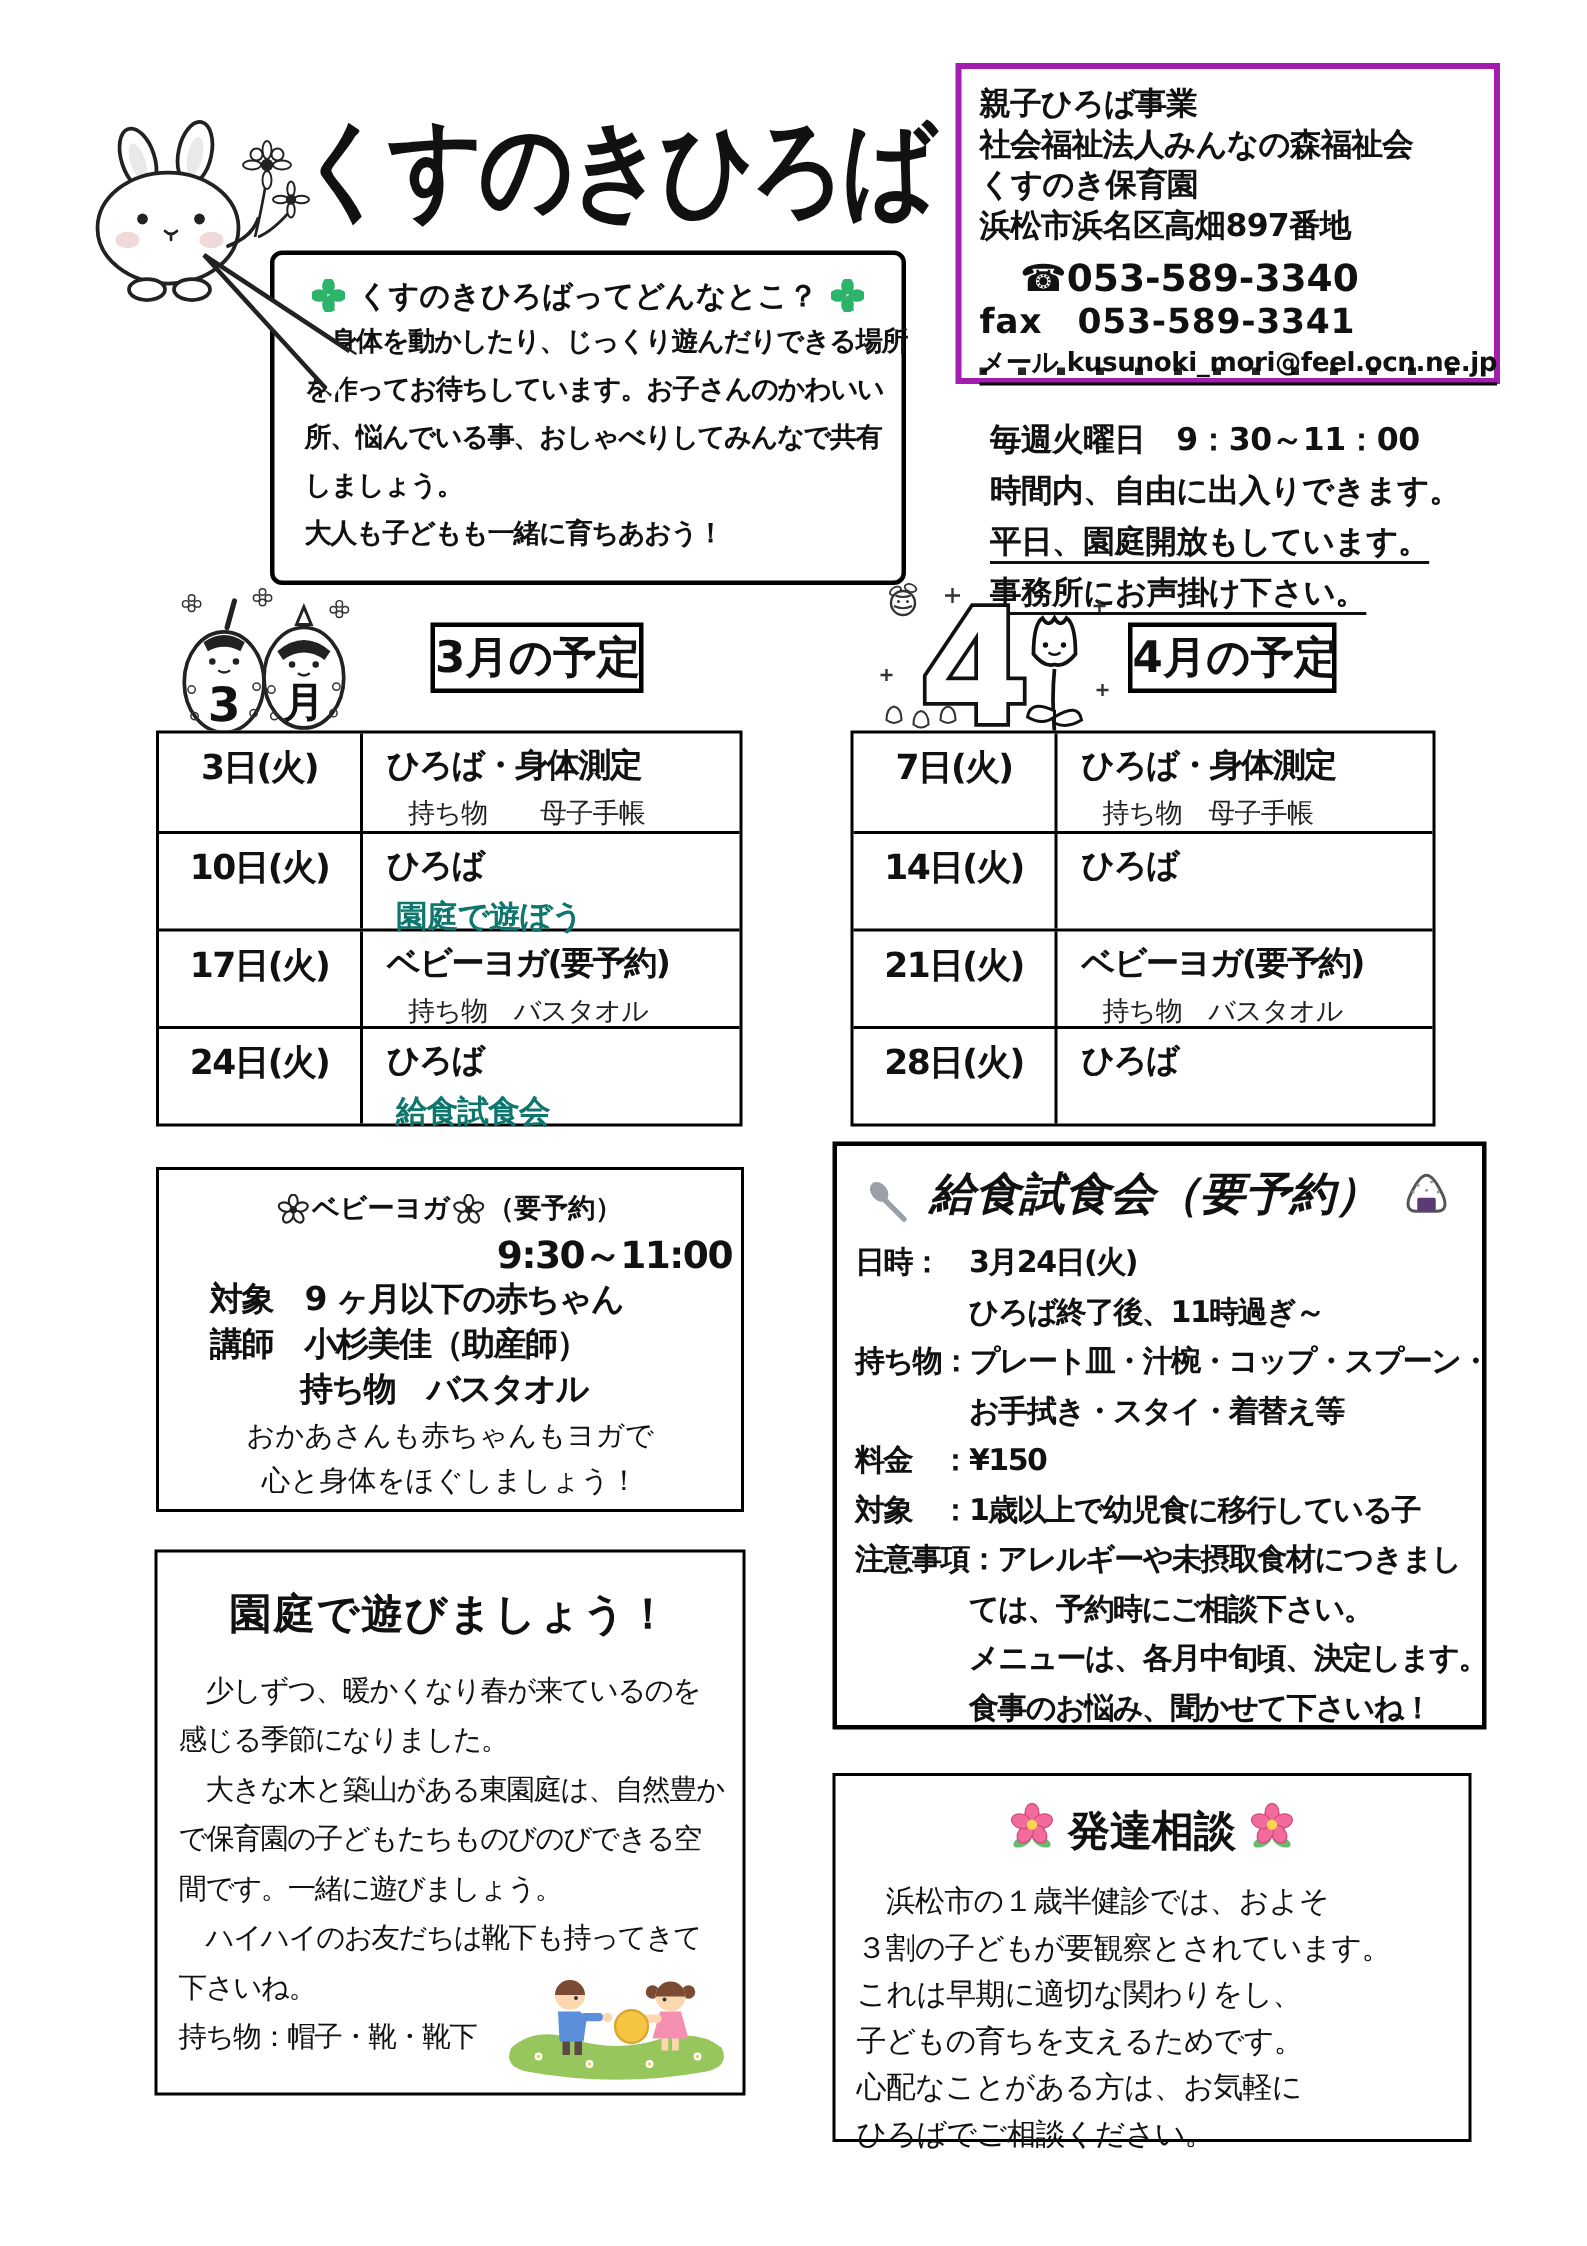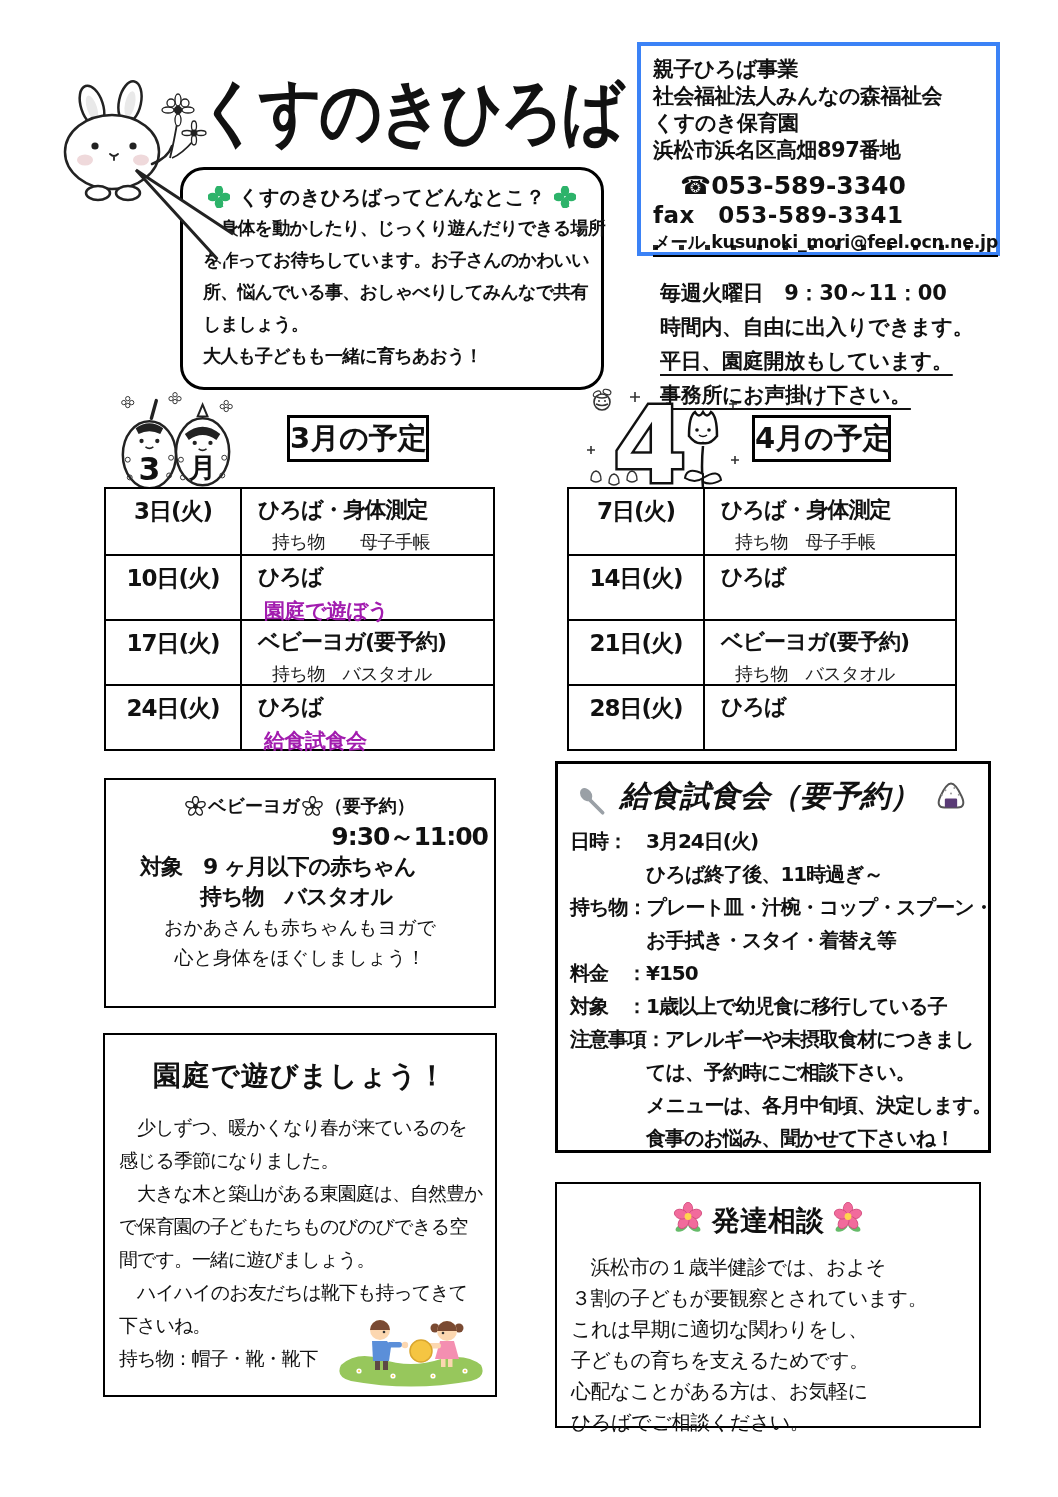"親子ひろば事業" .contact-box { border: 4px solid #3b82f6 -> 4px solid #a21caf }
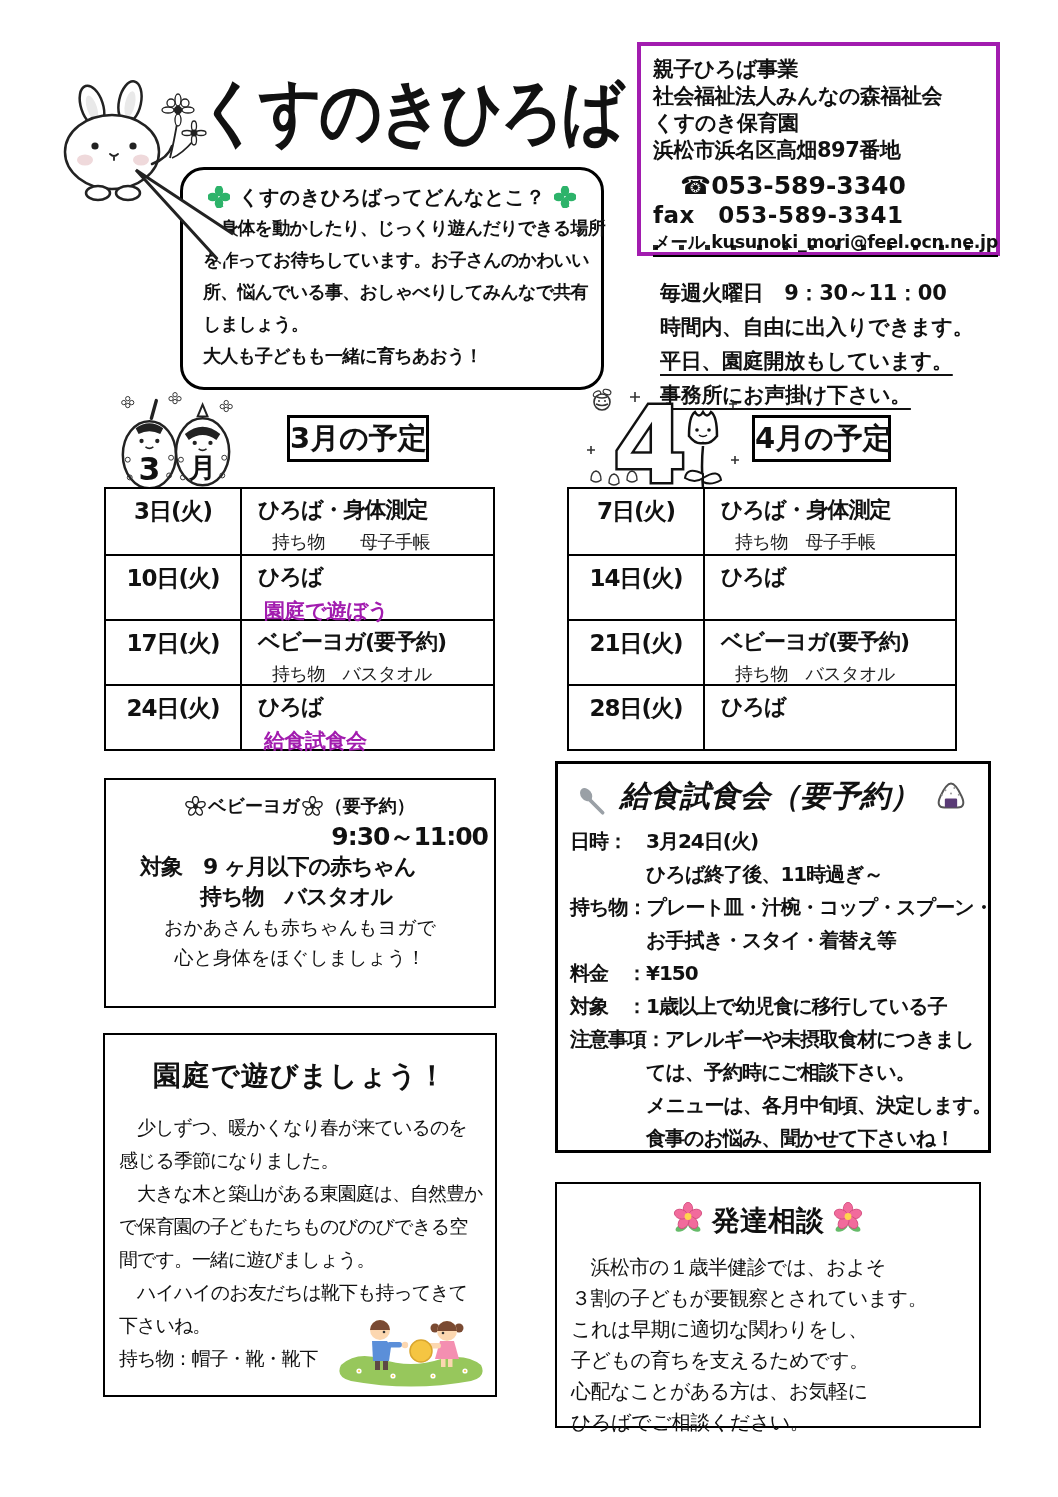"くすのきひろばってどんなとこ？" .bubble { border-radius: 24px -> 8px }
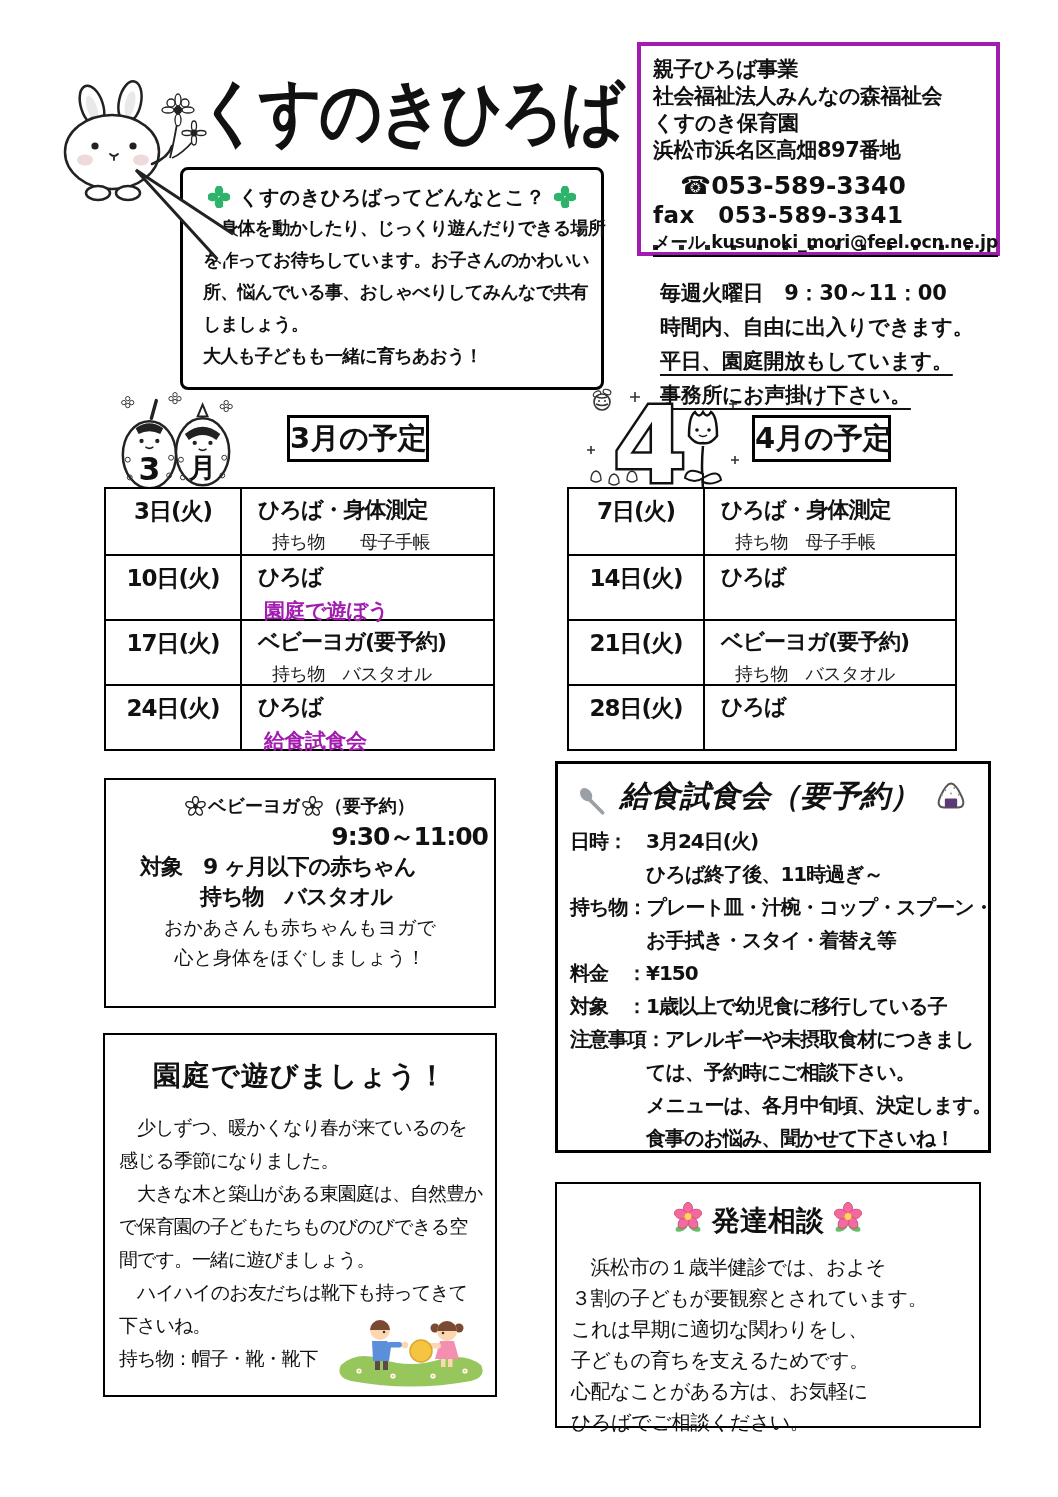"園庭で遊ぼう" .sch-note.nb { color: #a21caf -> #0f766e }
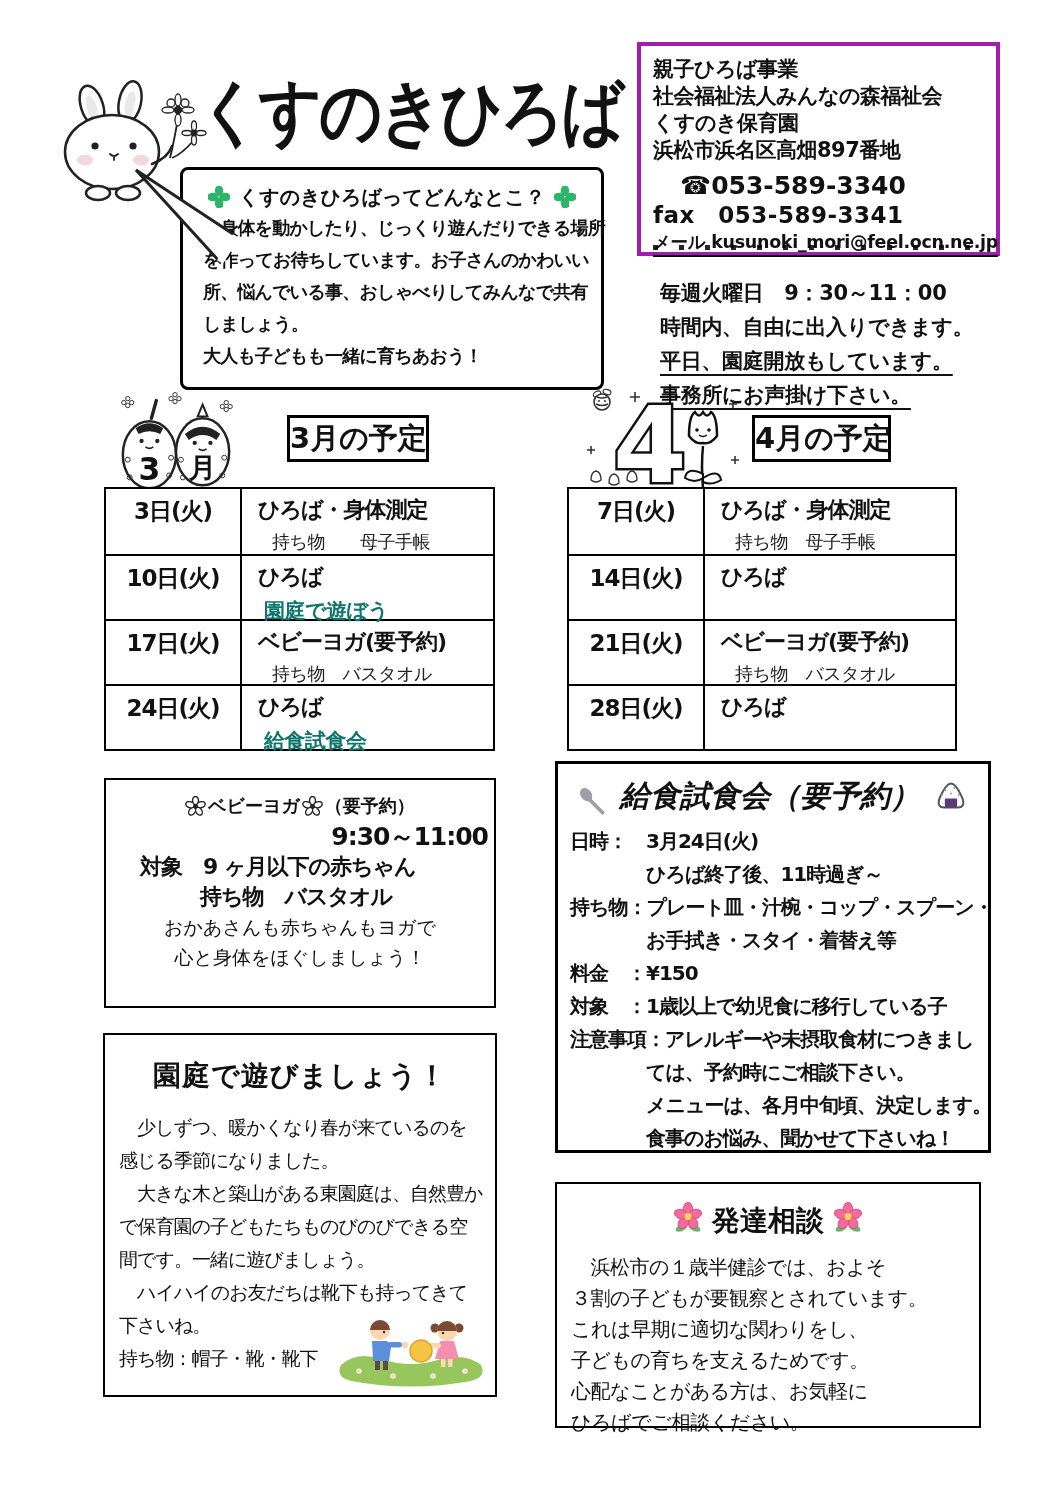"講師 小杉美佳（助産師）" div.y-line { html: none -> <div>講師 小杉美佳（助産師）</div> }
